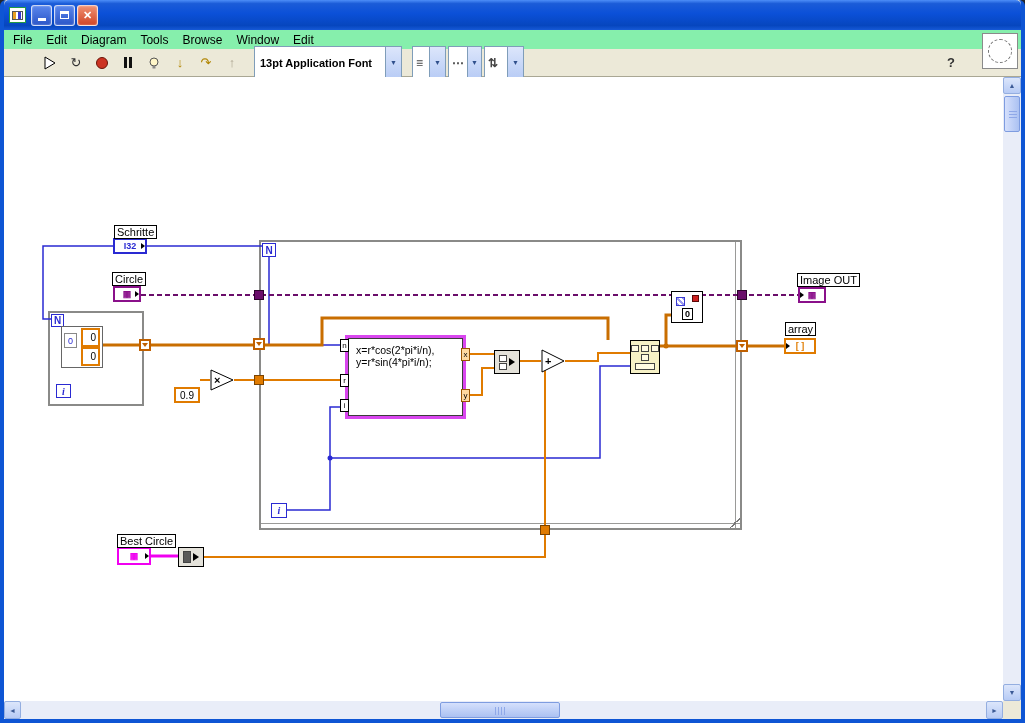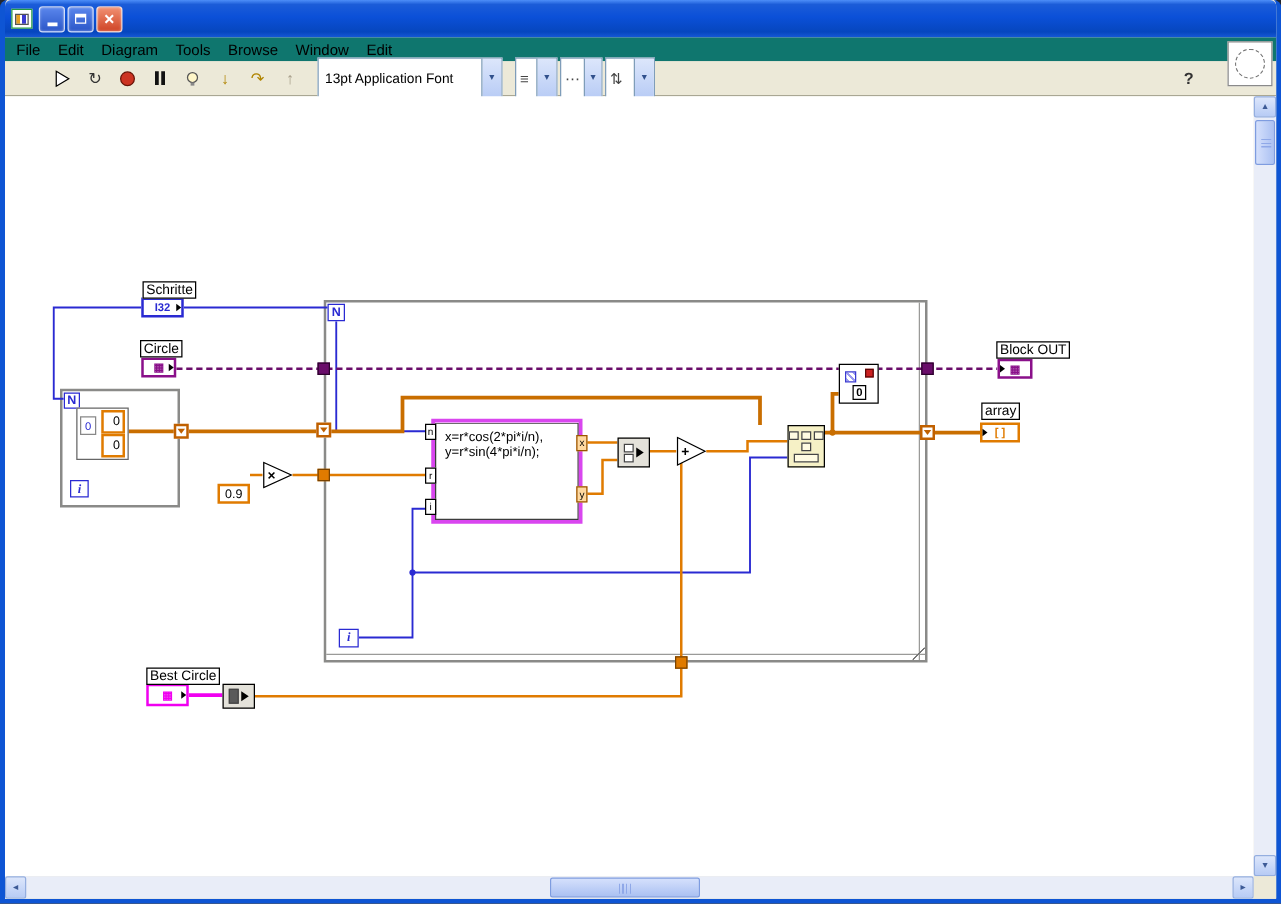"File" .menubar { background: #0f766e -> #86efac }
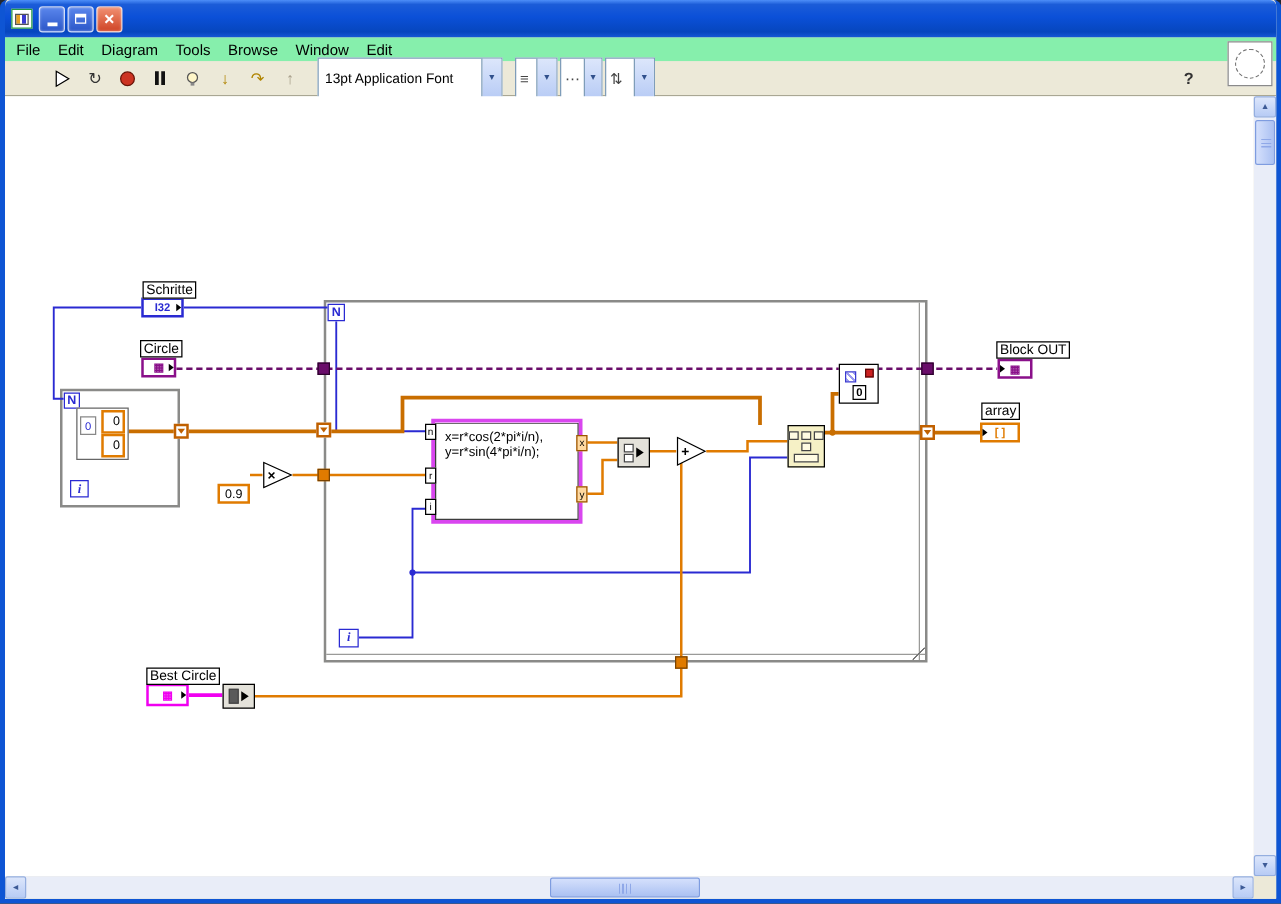"13pt Application Font" .combo { font-weight: none -> bold }
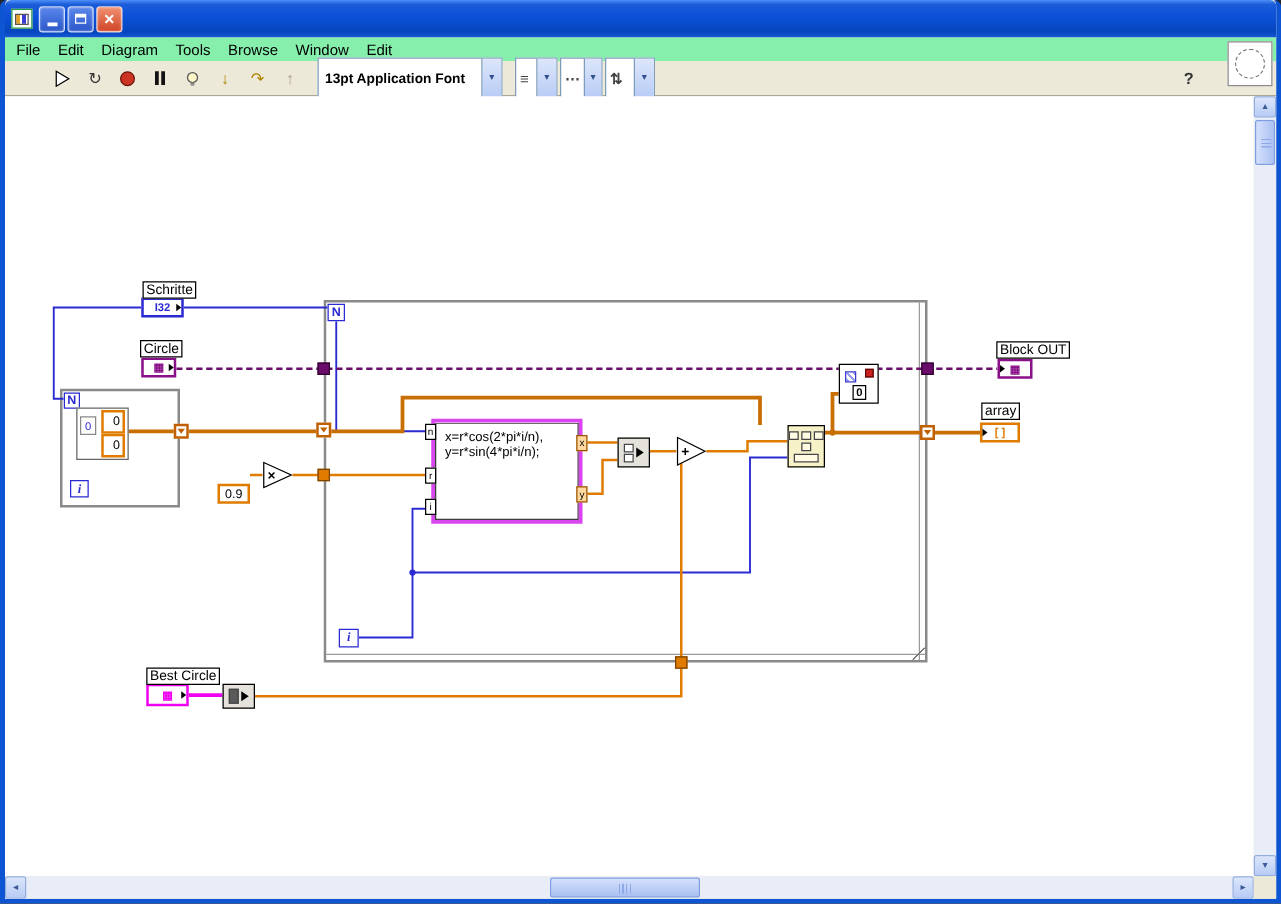"Block OUT" div.dlabel { text: Block -> Image }
